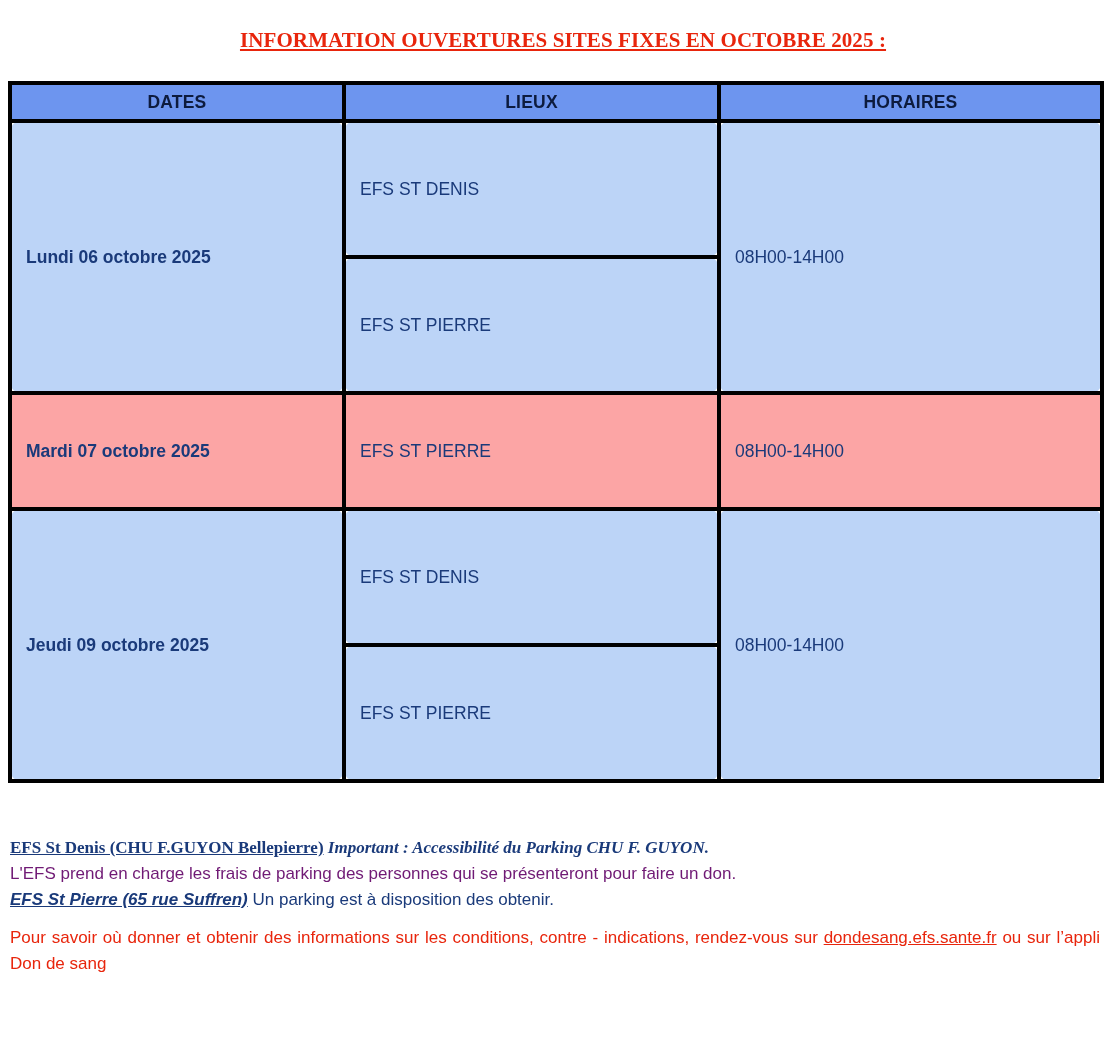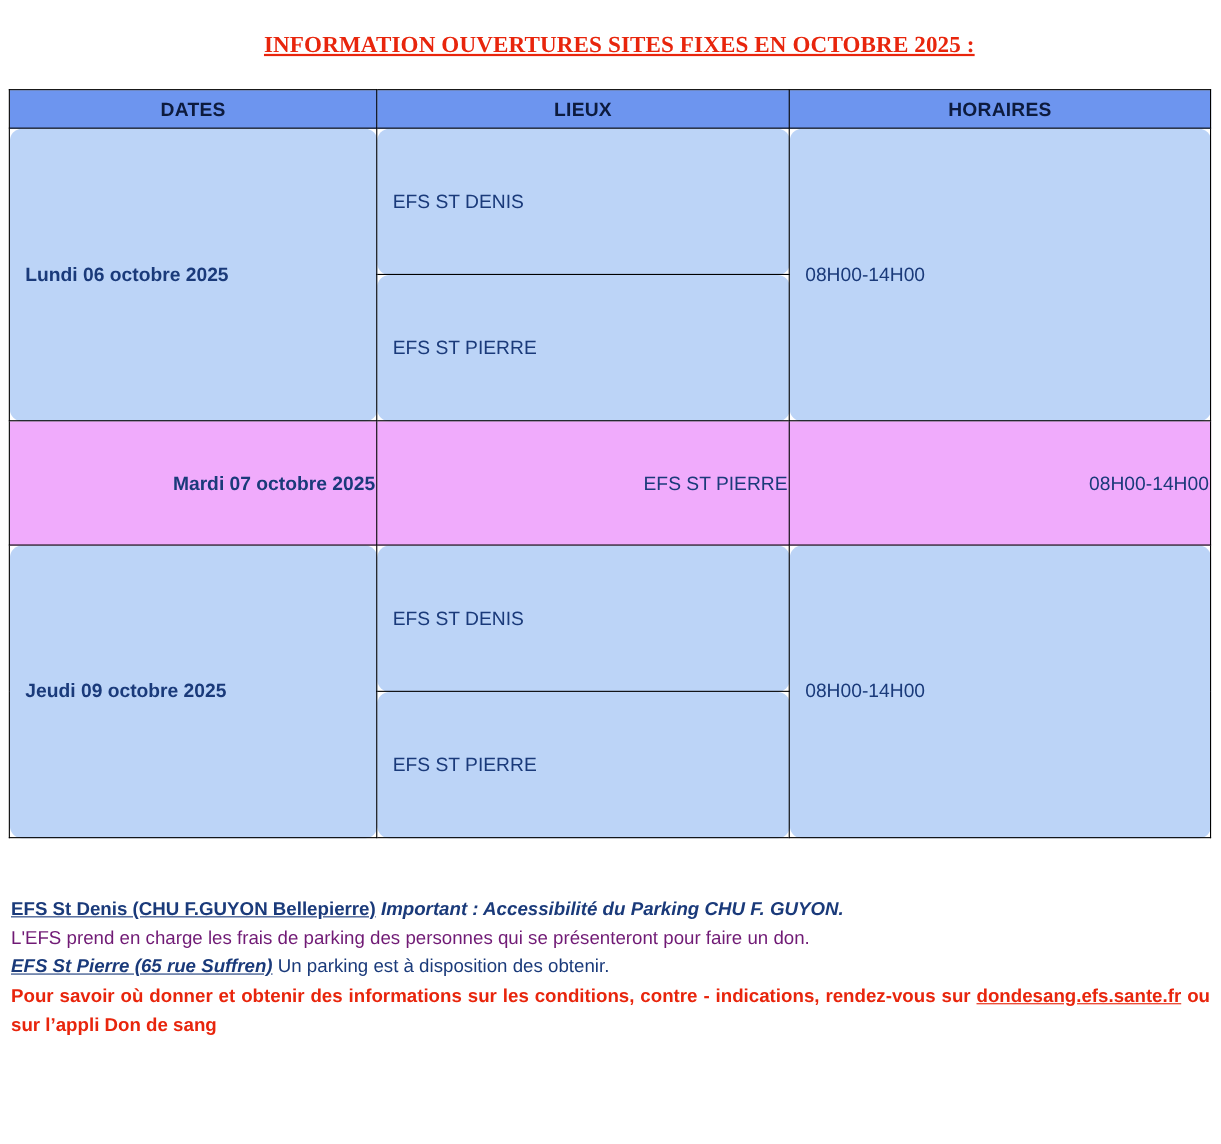"DATES" table.planning th, table.planning td { border: 1px solid #000000 -> 4px solid #000000 }
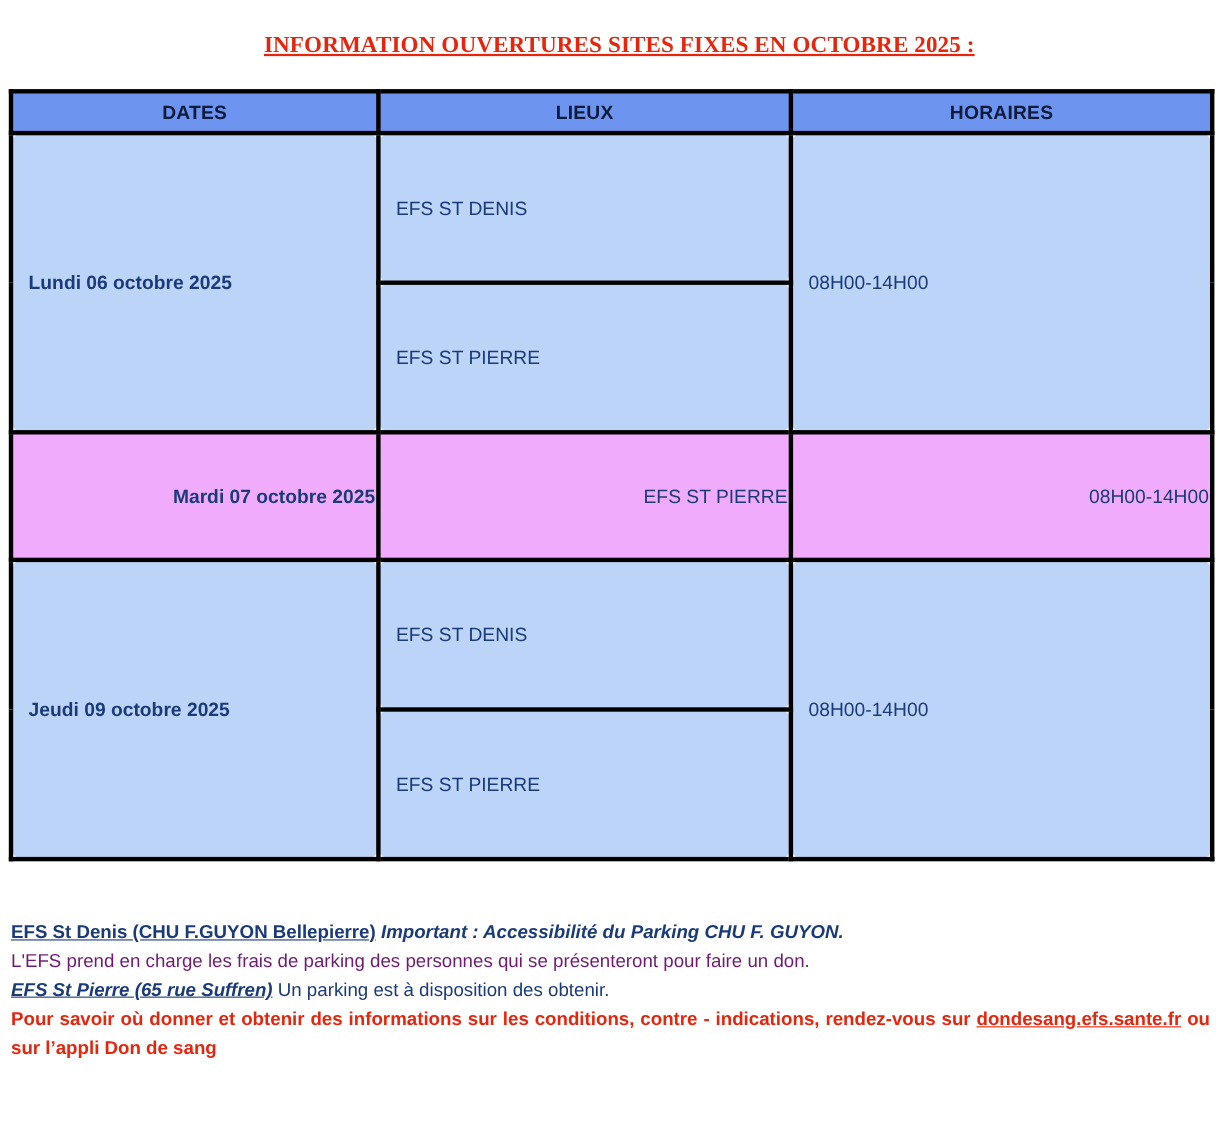"Mardi 07 octobre 2025" tr.plain td { background: #f0abfc -> #fca5a5; text-align: right -> none }
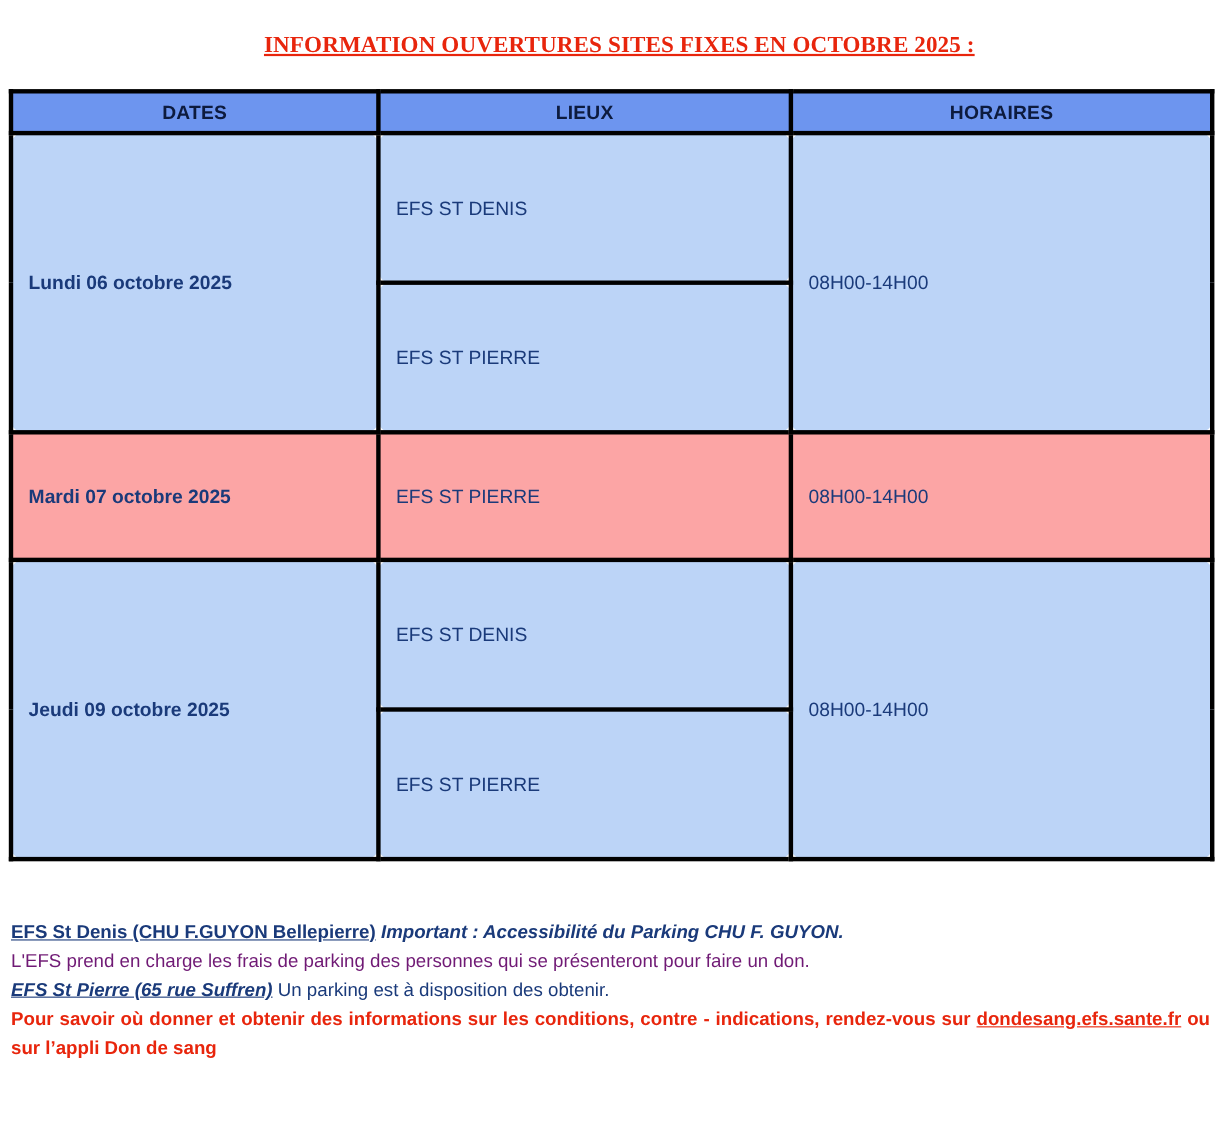"EFS St Denis (CHU F.GUYON" .notes .line1 { font-family: none -> Liberation Serif, serif }
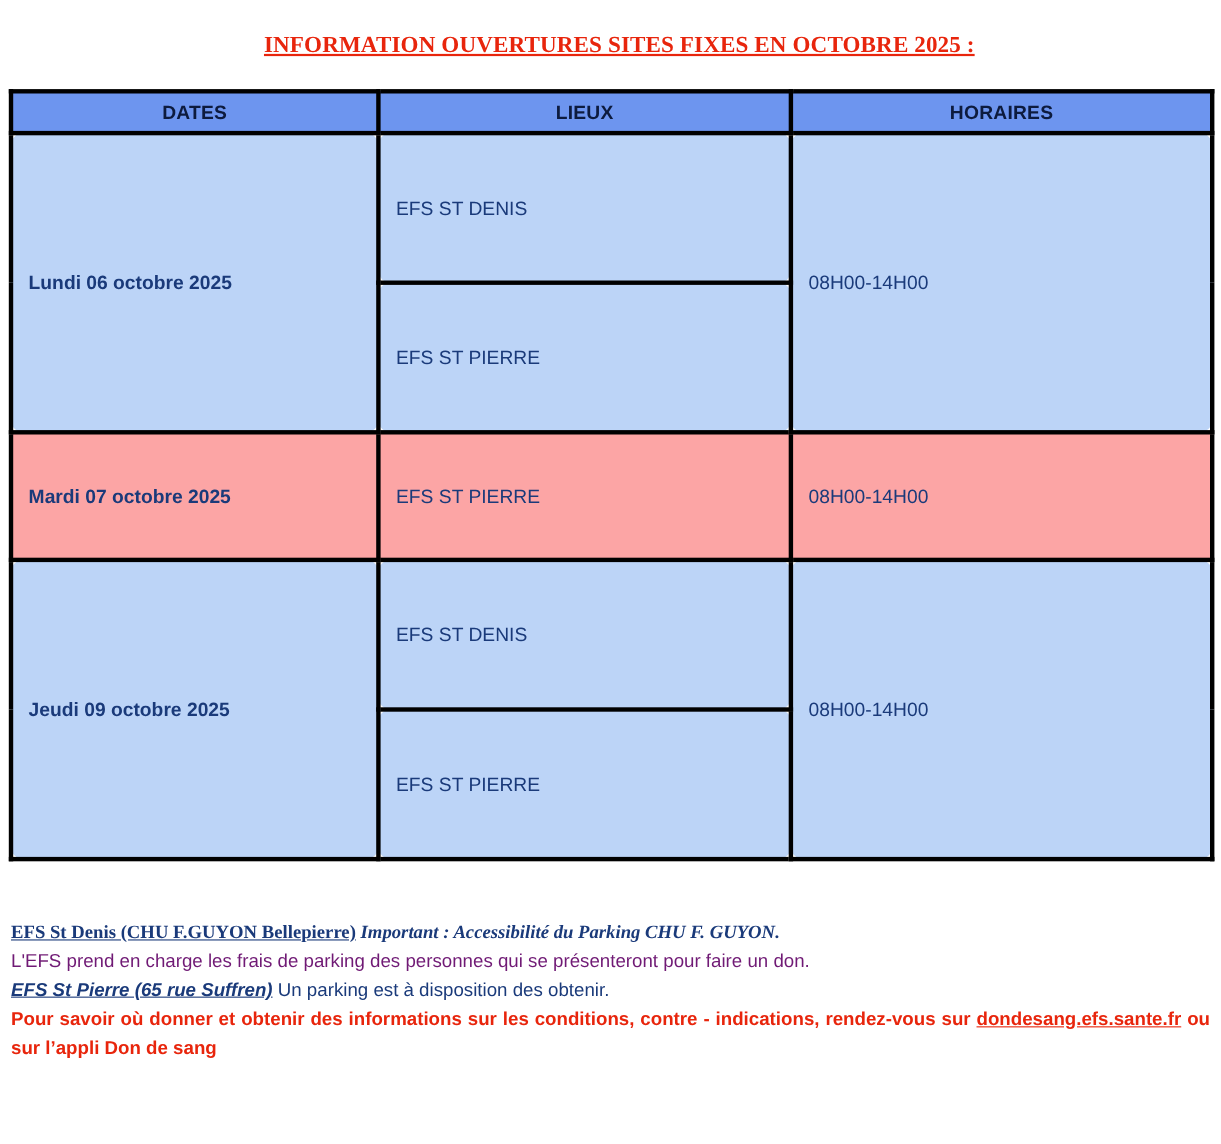"Pour savoir où donner et" .notes .line4 { font-weight: bold -> none; margin-top: 1px -> 12px }
